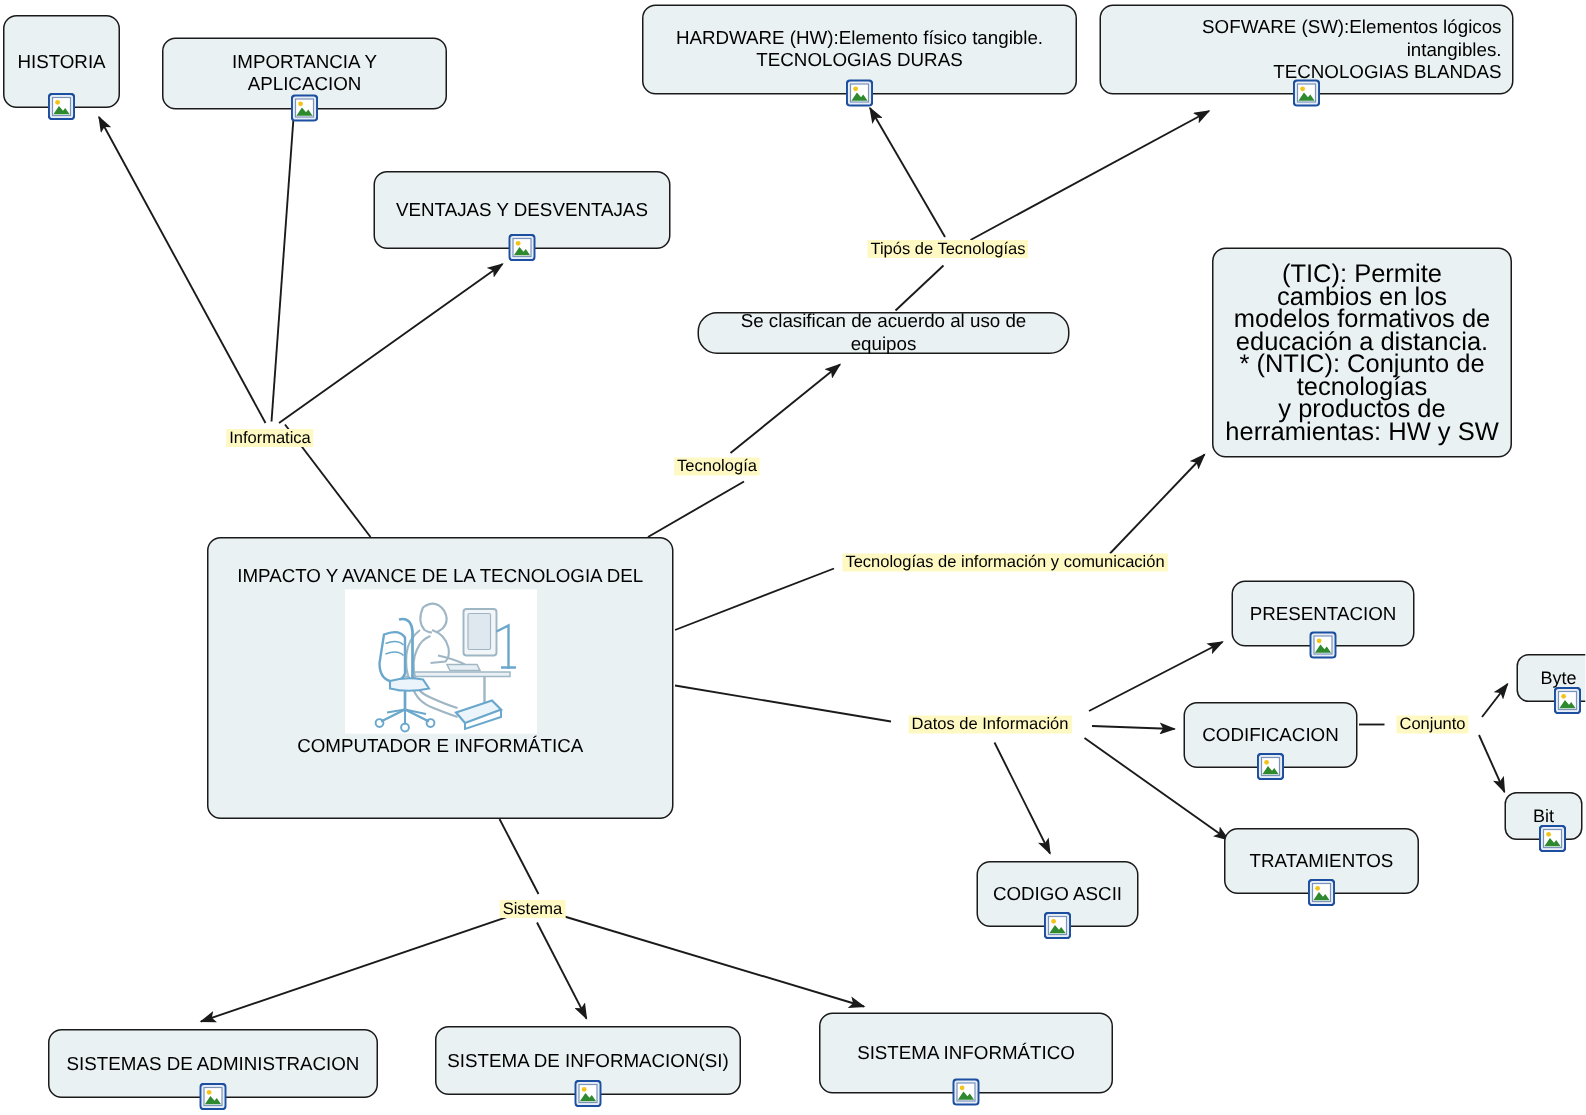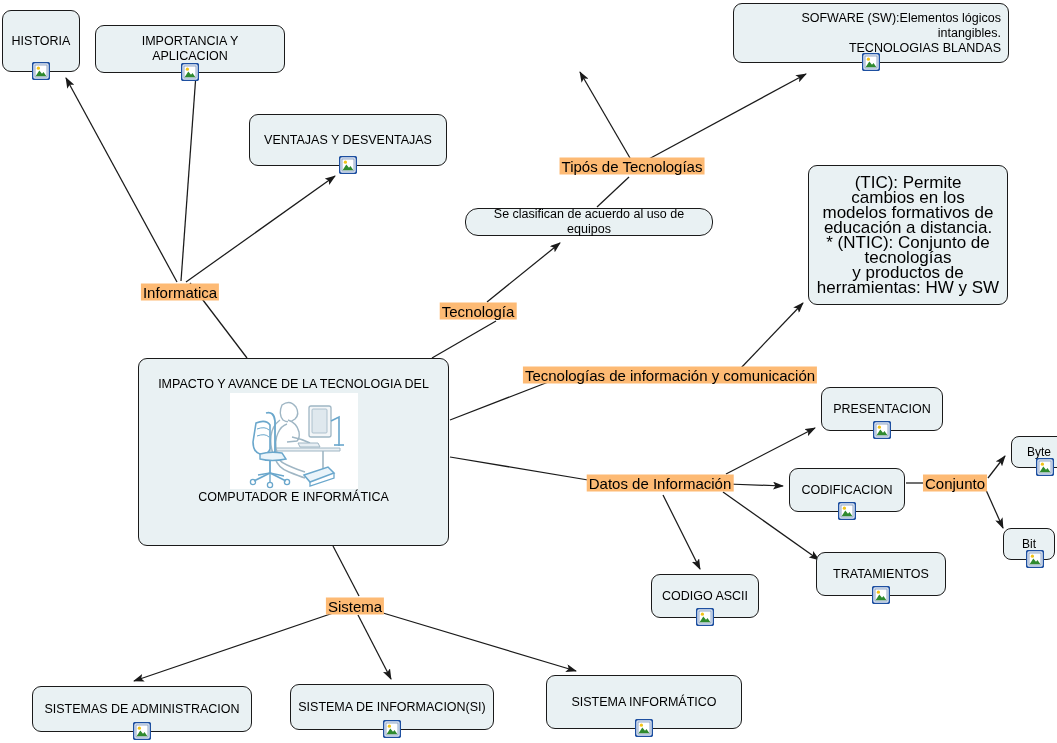"HARDWARE (HW):Elemento físico tangible." div.node { html: none -> <div> <span>HARDWARE (HW):Elemento físico tangible. TECNOLOGIAS DURAS</span> <span> <svg> <rect></rect> <rect></rect> <circle></circle> <path></path> </svg> </span> </div> }
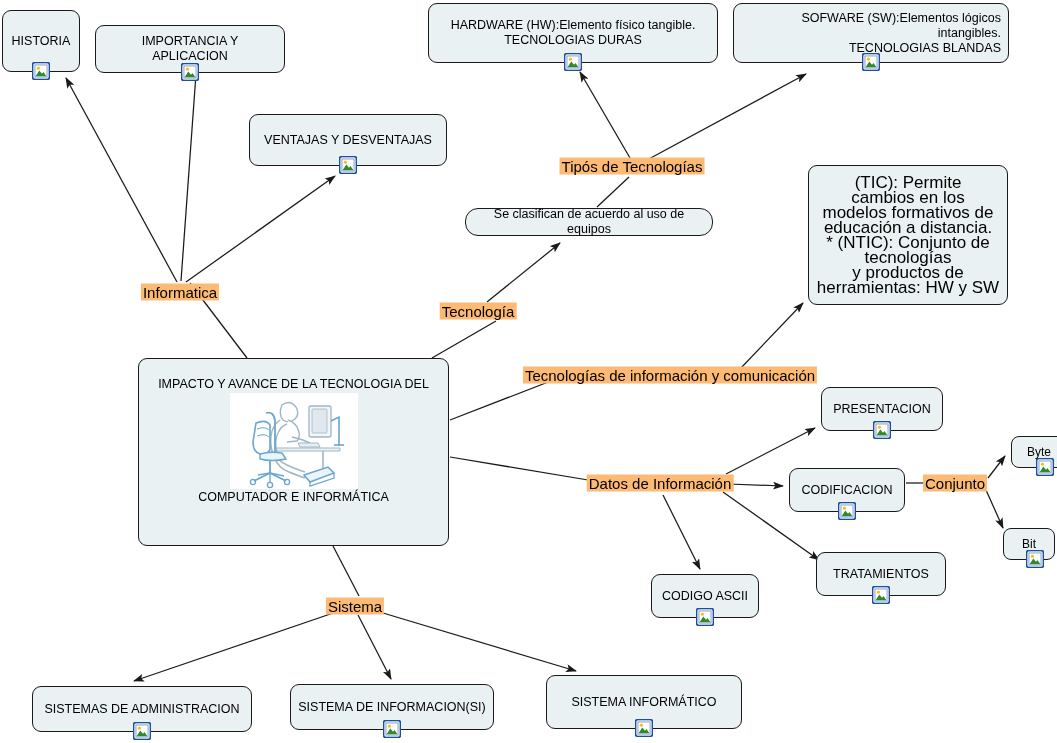"IMPORTANCIA Y APLICACION" div.node { left: 95px -> 108px }
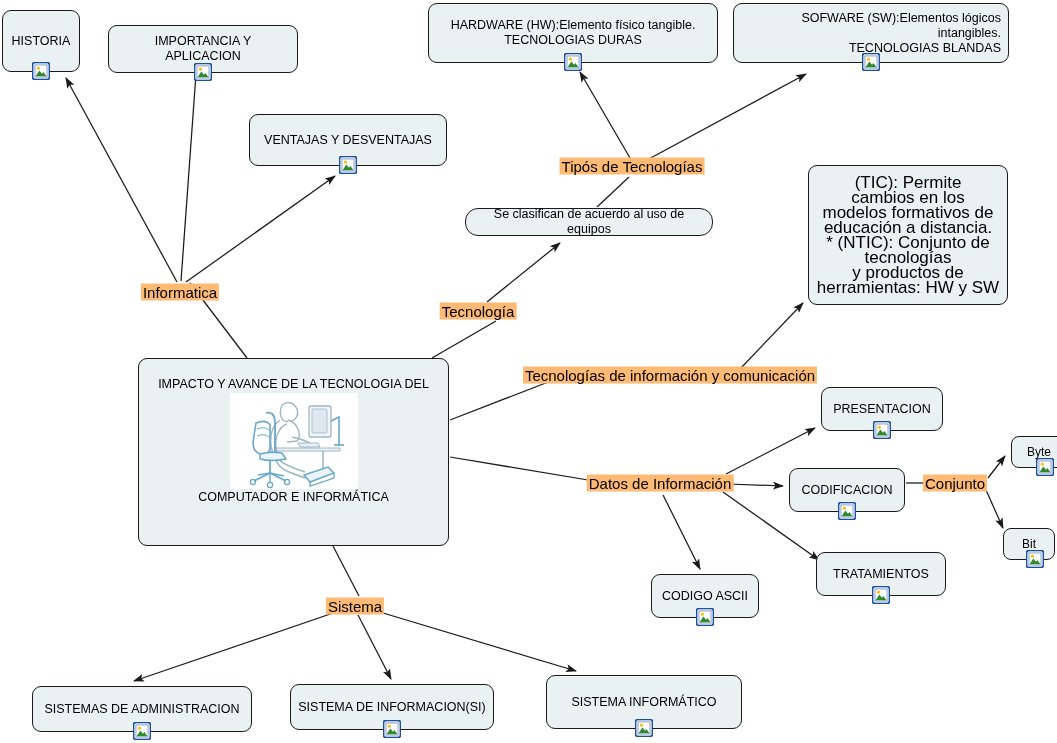"Tipós de Tecnologías" .edge-label { background: #fdba74 -> #fef9c3; font-size: 15px -> 11px }
